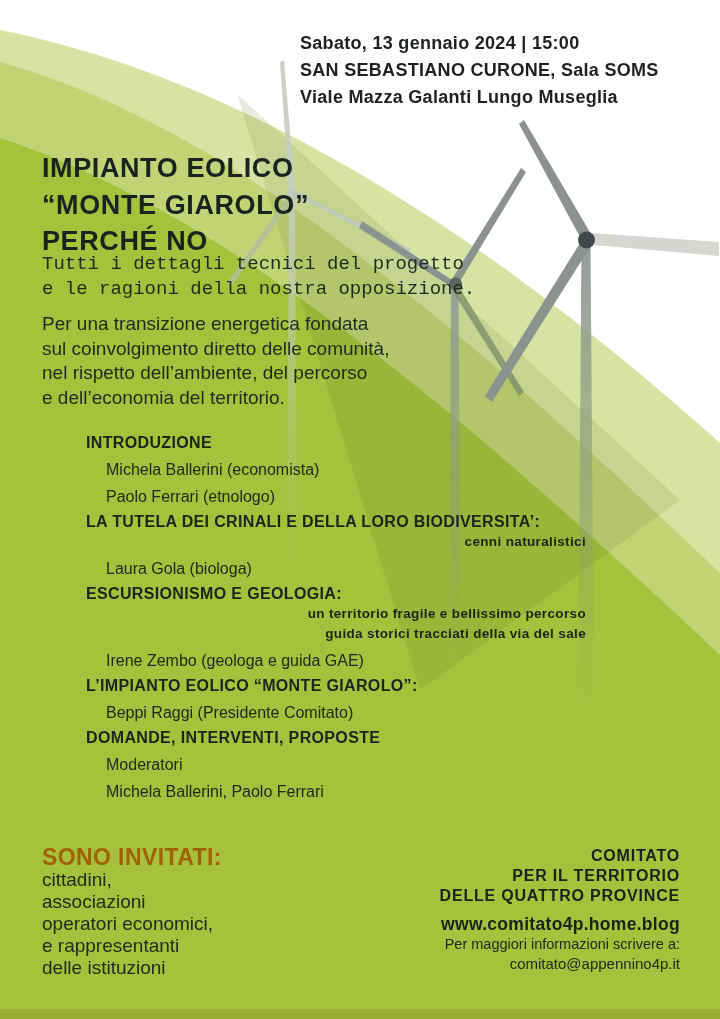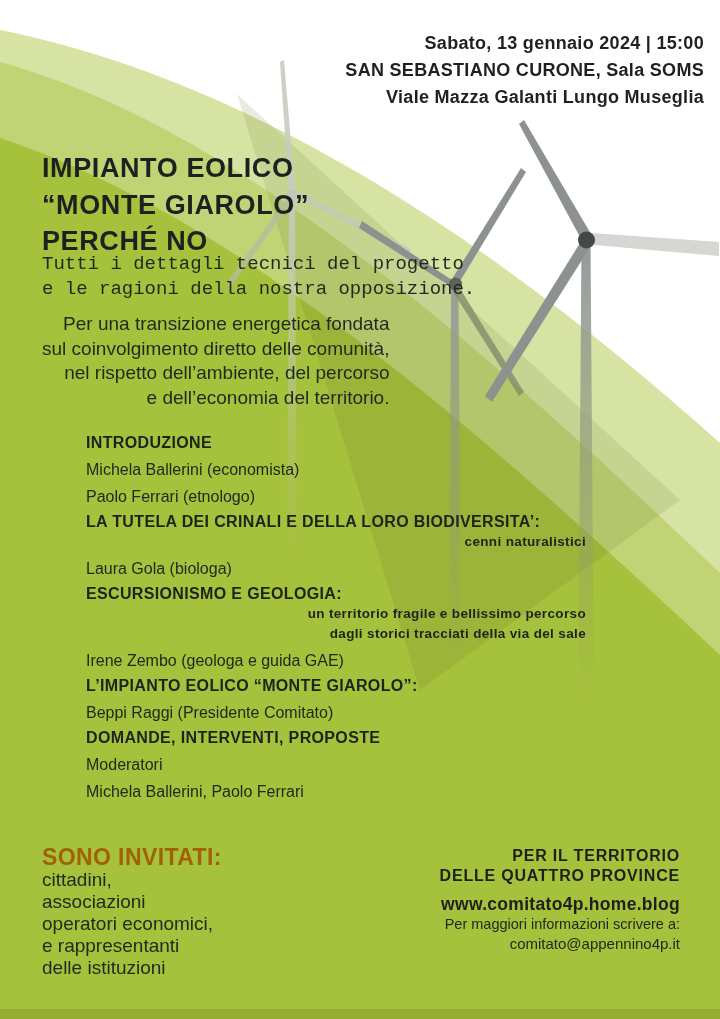"Sabato, 13 gennaio 2024 |" .header { text-align: right -> left }
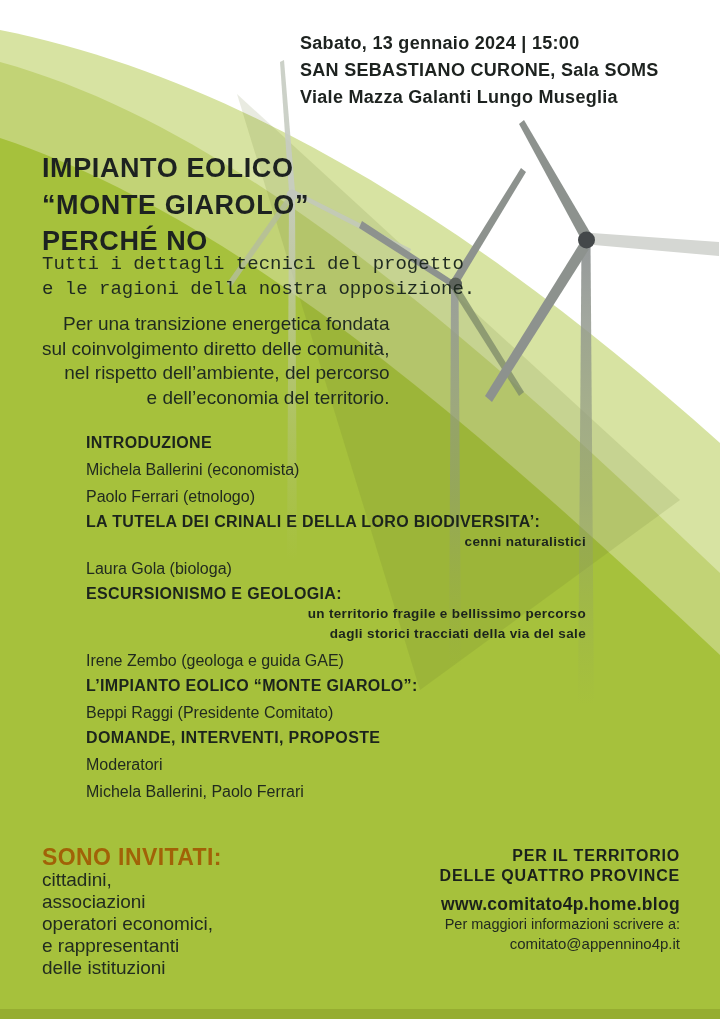"Per una transizione energetica fondata" .lead2 { text-align: right -> none }
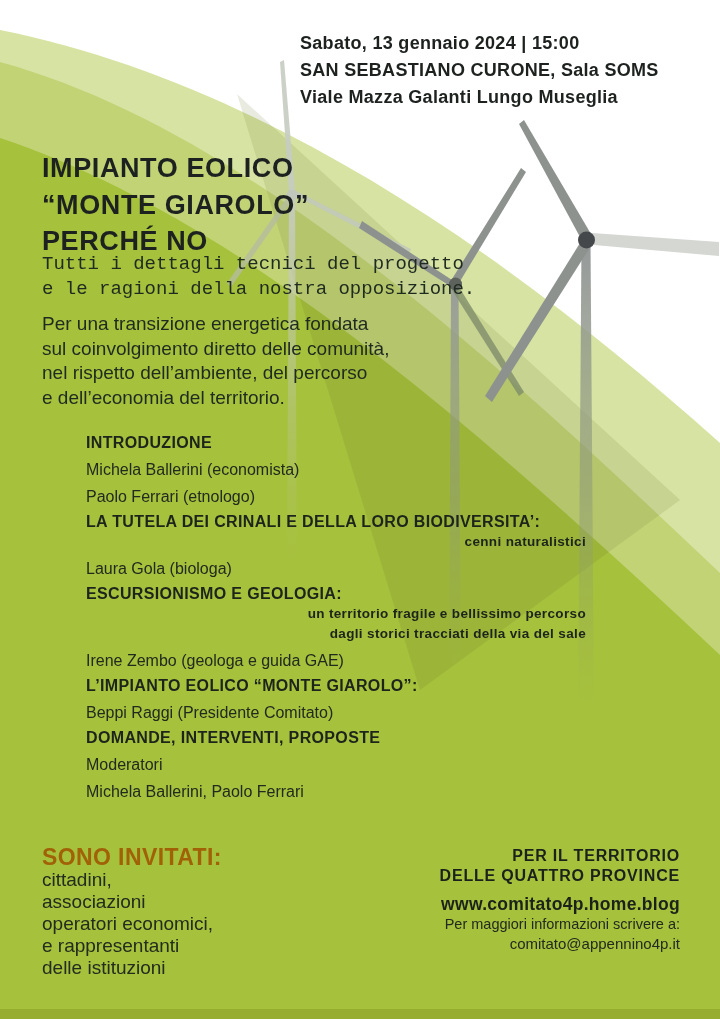"Michela Ballerini (economista)" .program .s { margin-left: none -> 20px }
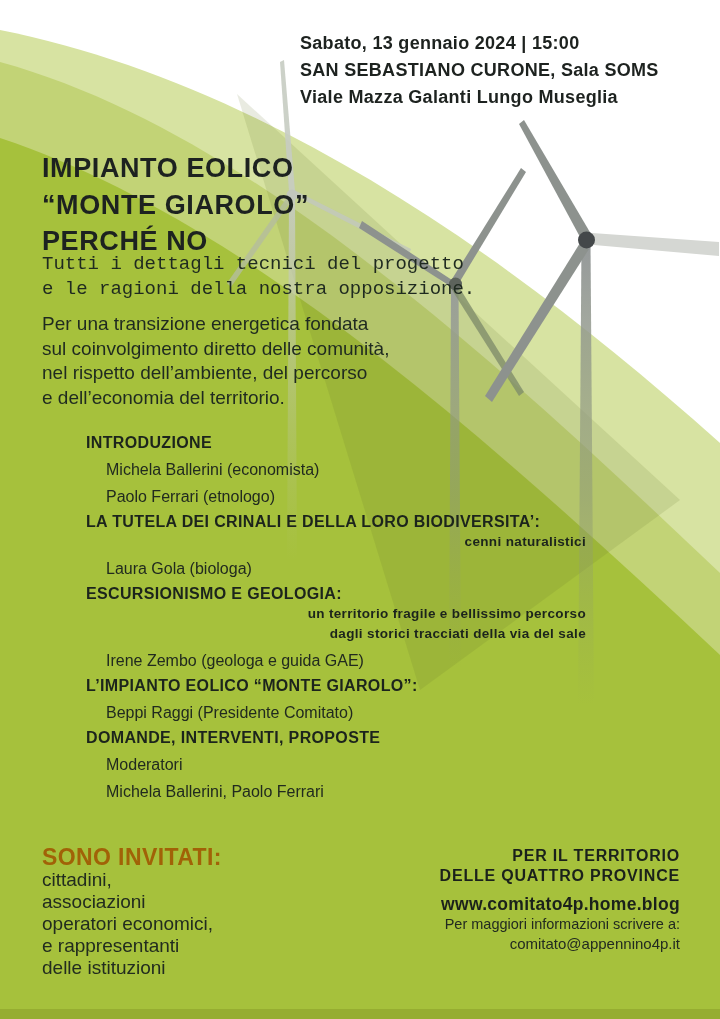"dagli storici tracciati della via" div.h2 { text: dagli -> guida }
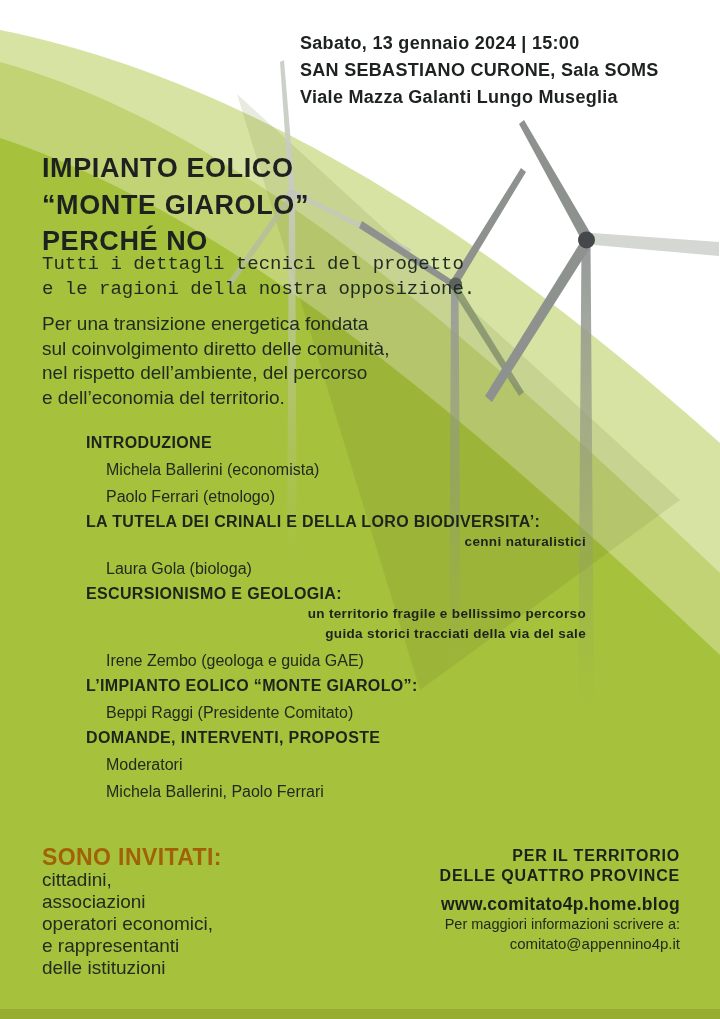"COMITATO" div.cn { html: none -> <div>COMITATO</div> }
